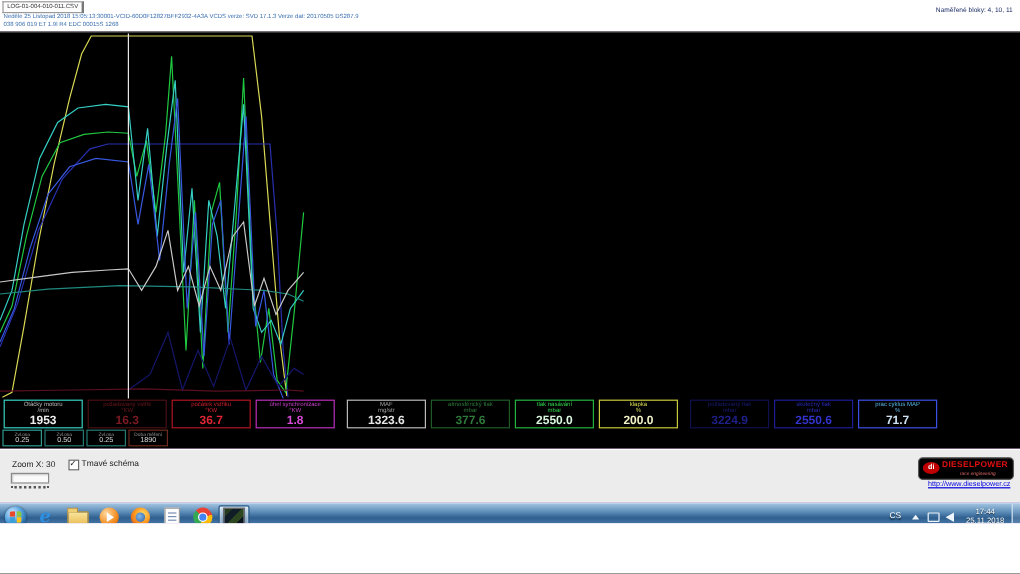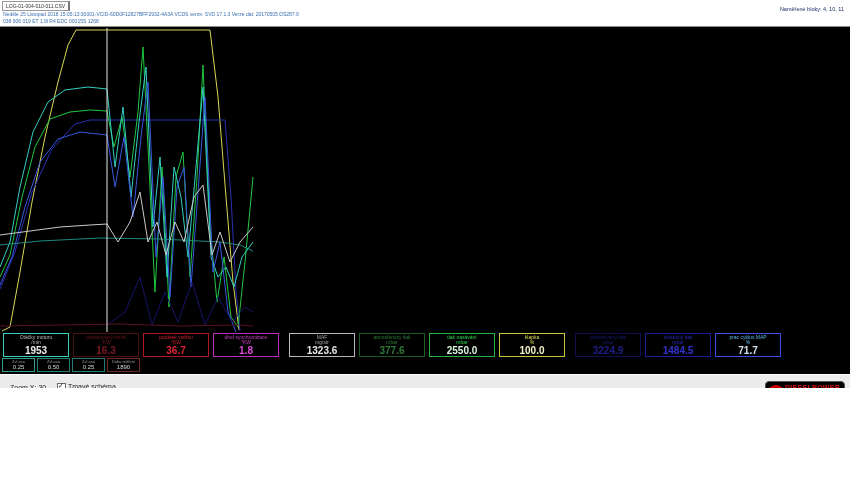"1953" #screen { height: 388px -> 436px }
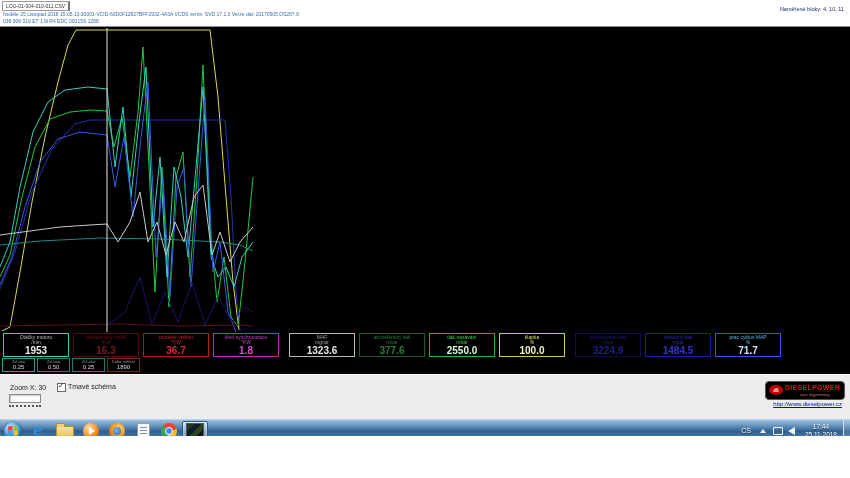"100.0" div.g-value { text: 100.0 -> 200.0 }
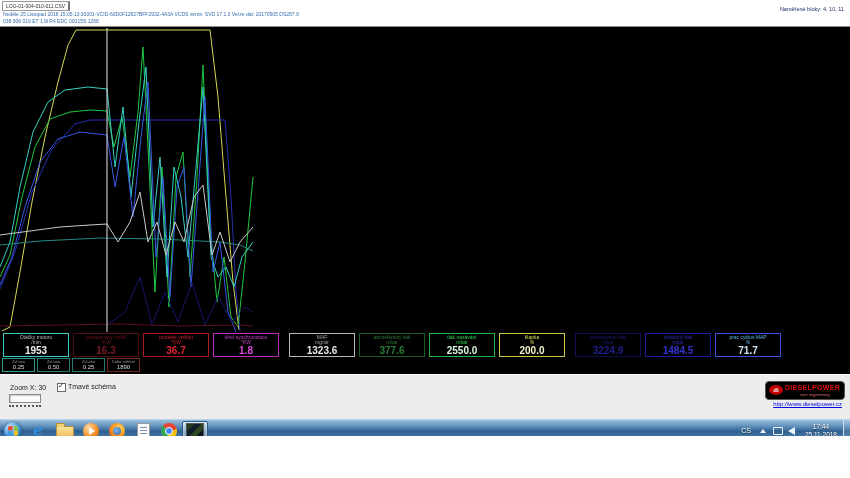"1484.5" div.g-value { text: 1484.5 -> 2550.6 }
